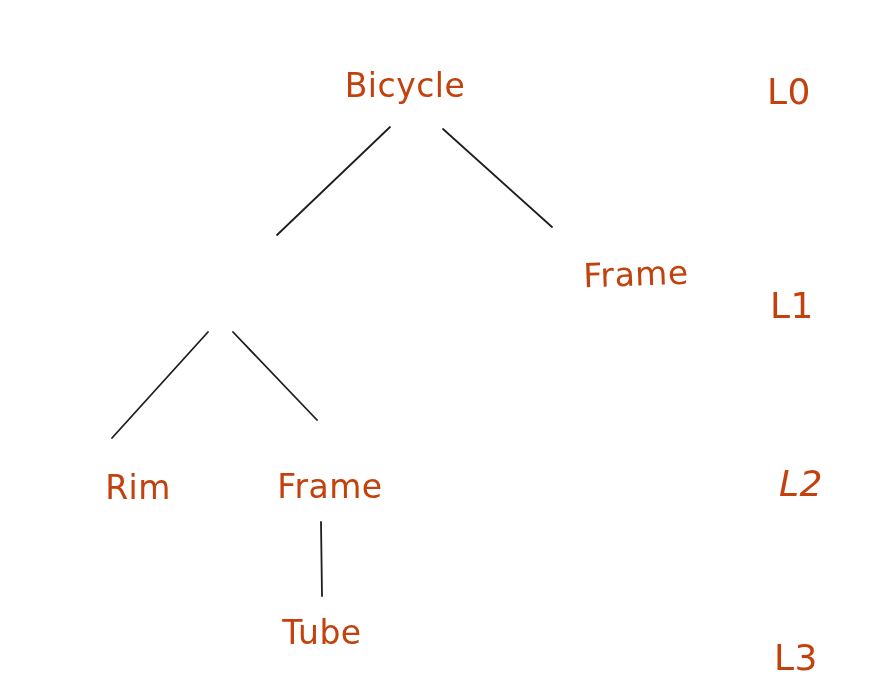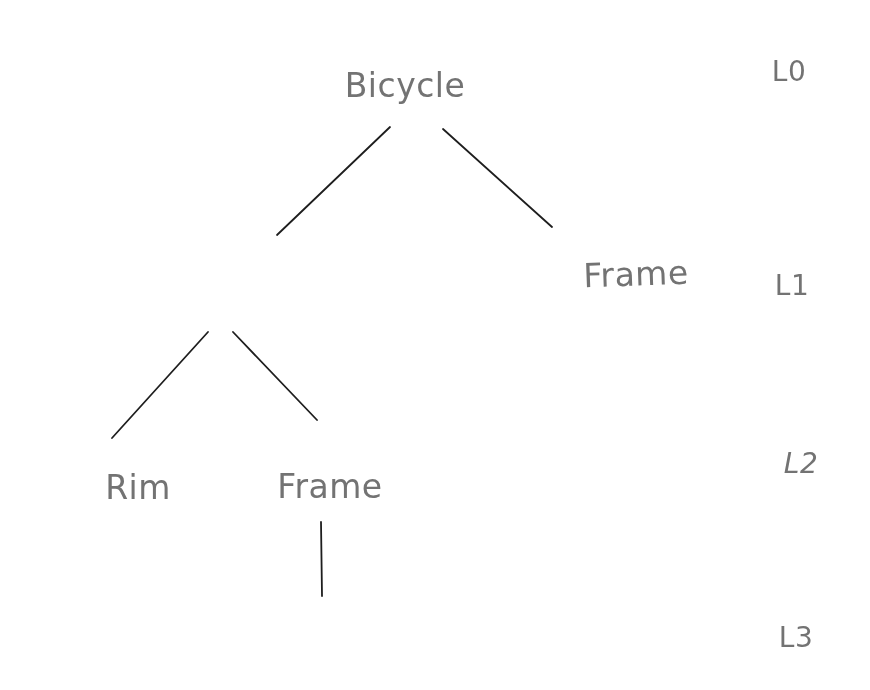"Bicycle" .canvas { color: #737373 -> #c2410c }
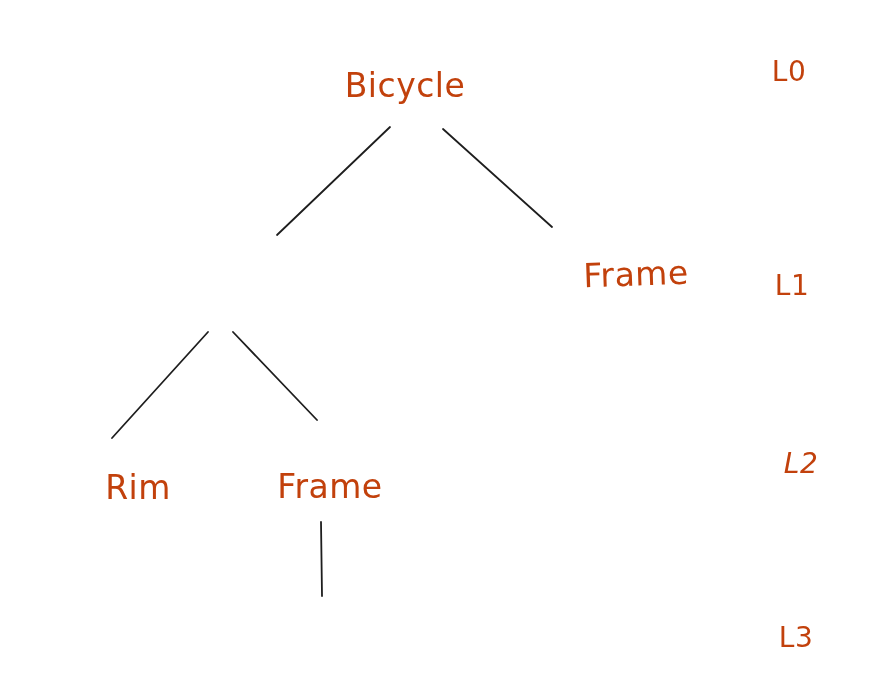"L0" .level { font-size: 28px -> 36px; margin-top: none -> 20px }
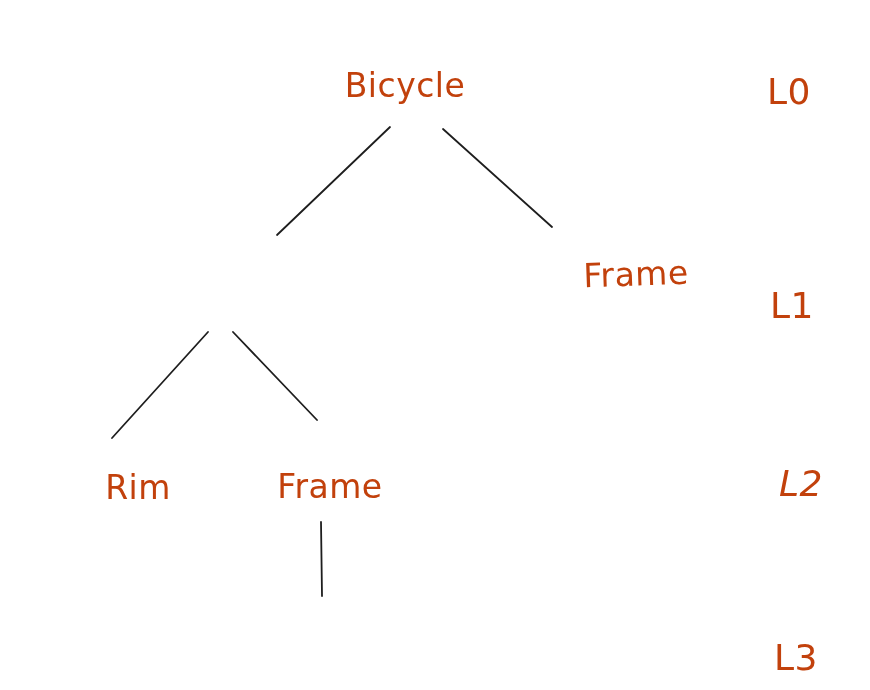"Tube" div.node { html: none -> <div>Tube</div> }
